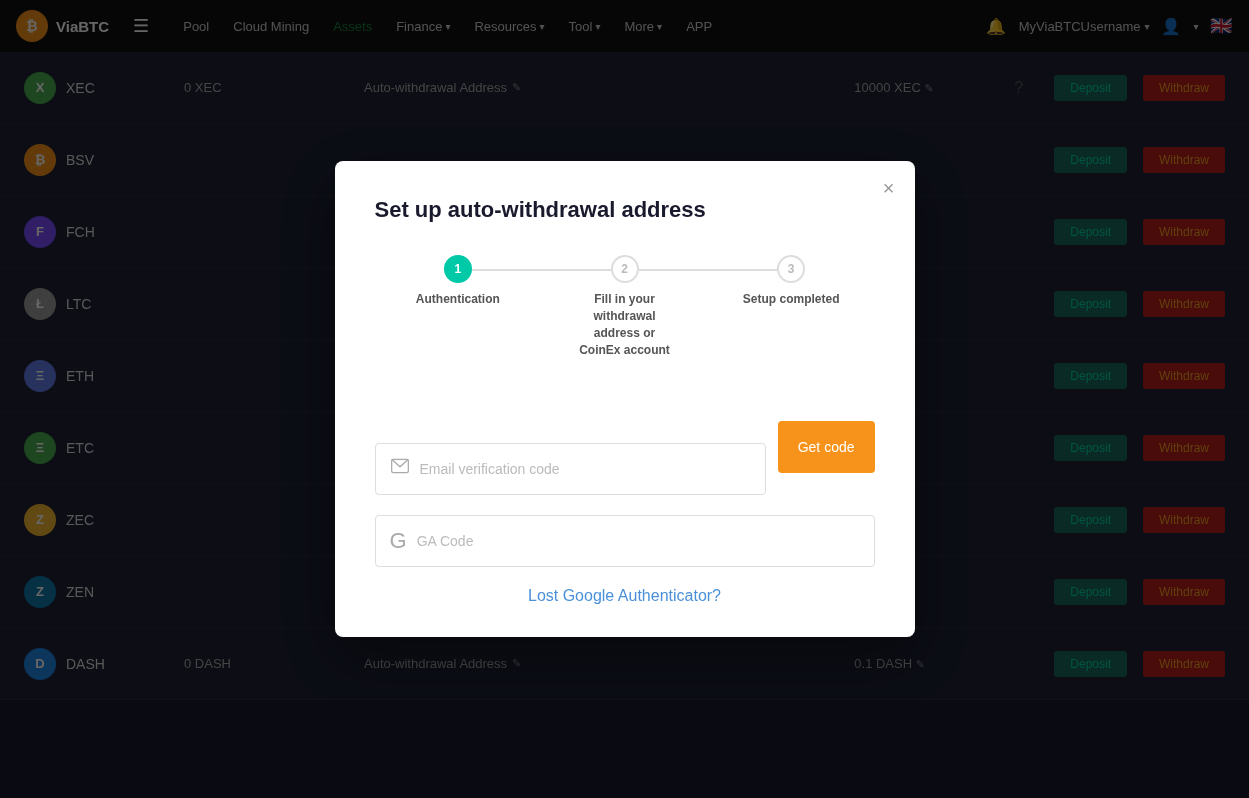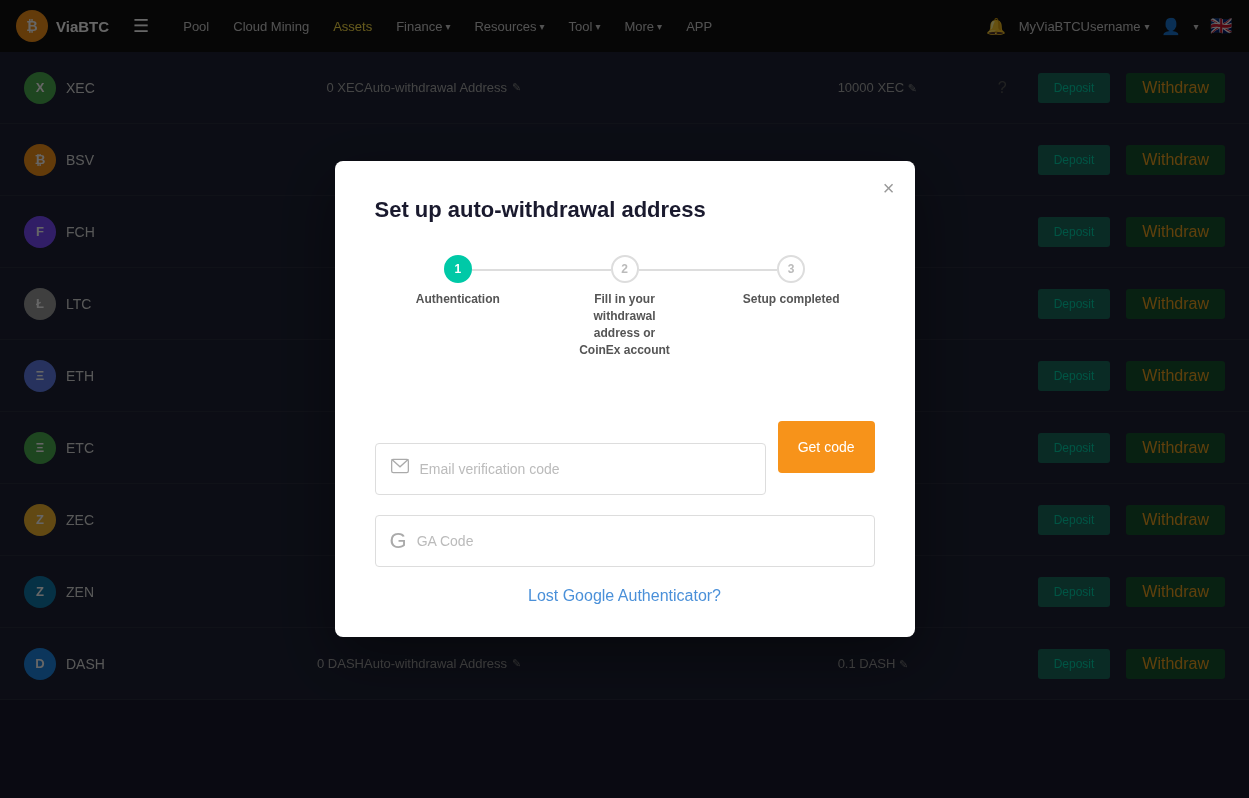"Assets" .nav-link.active { color: #fde047 -> #15803d }
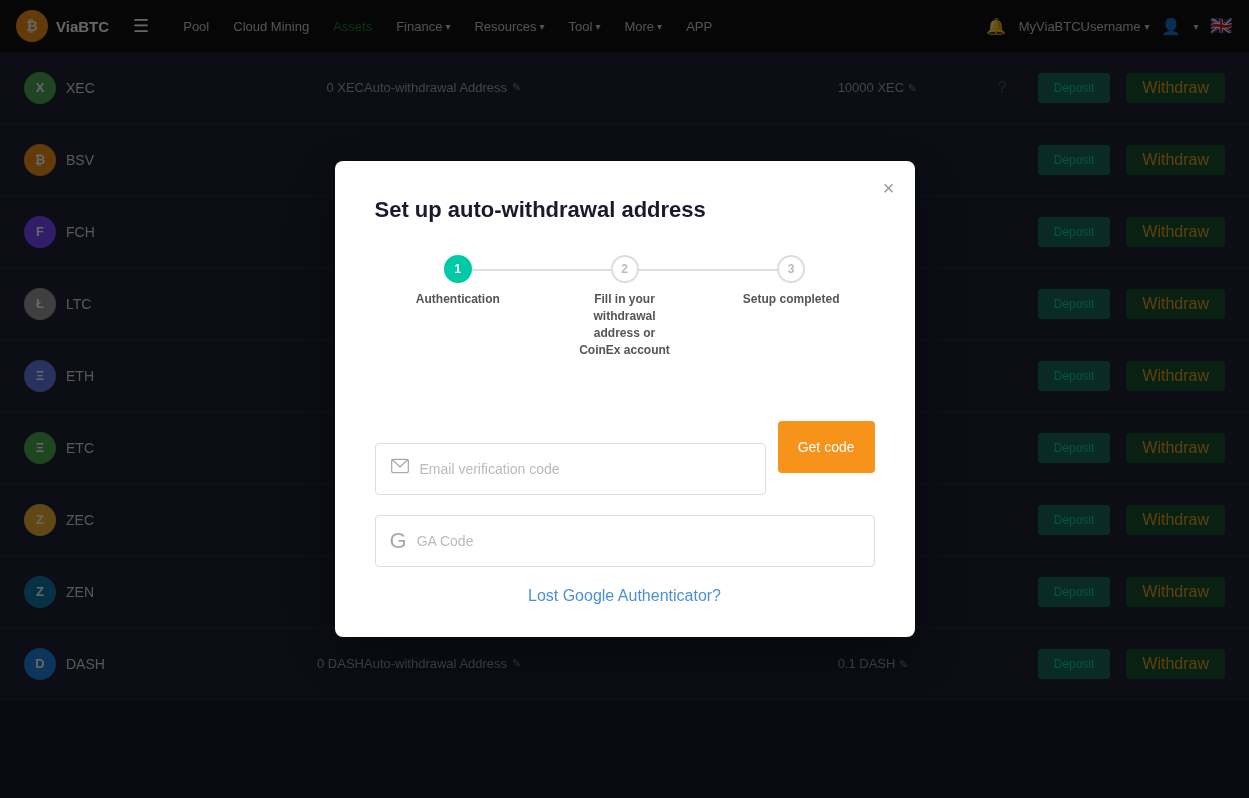"0 XEC" .amount-cell { text-align: right -> none }
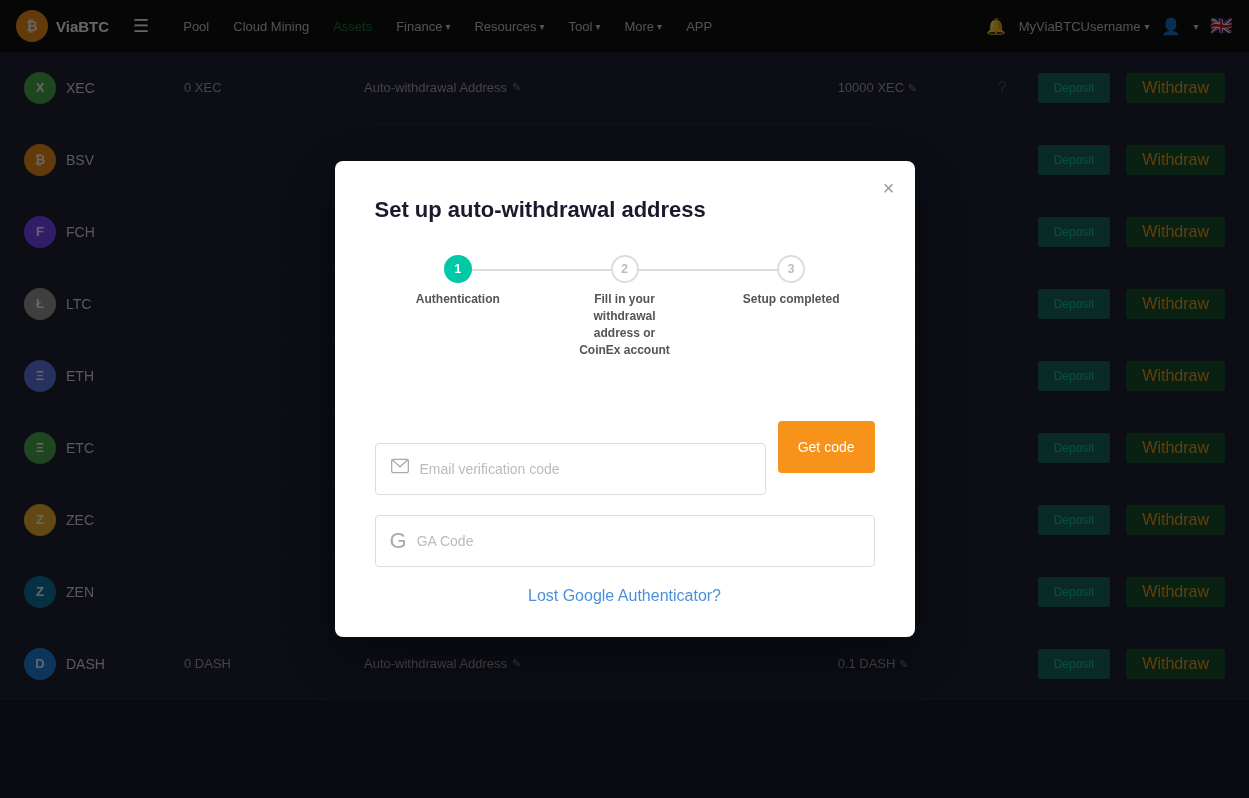"Withdraw" .btn-withdraw { background: #14532d -> #b91c1c; font-size: 16px -> 12px }
